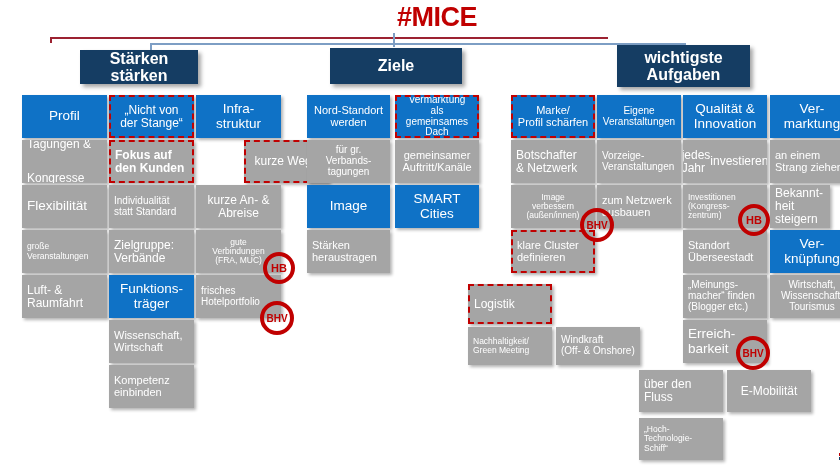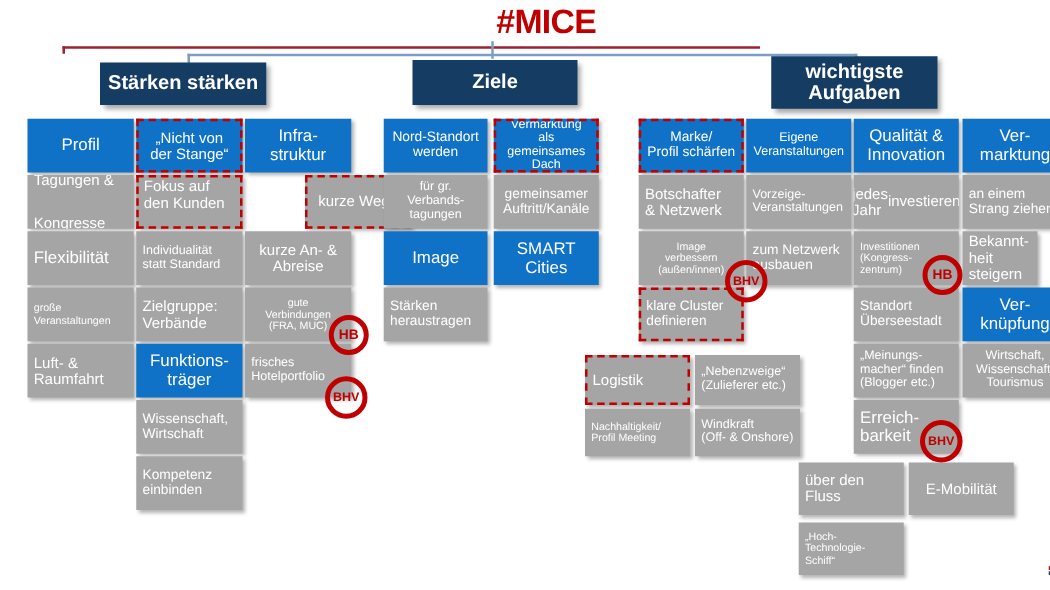"Stärken stärken" div.sec-head { width: 133px -> 118px }
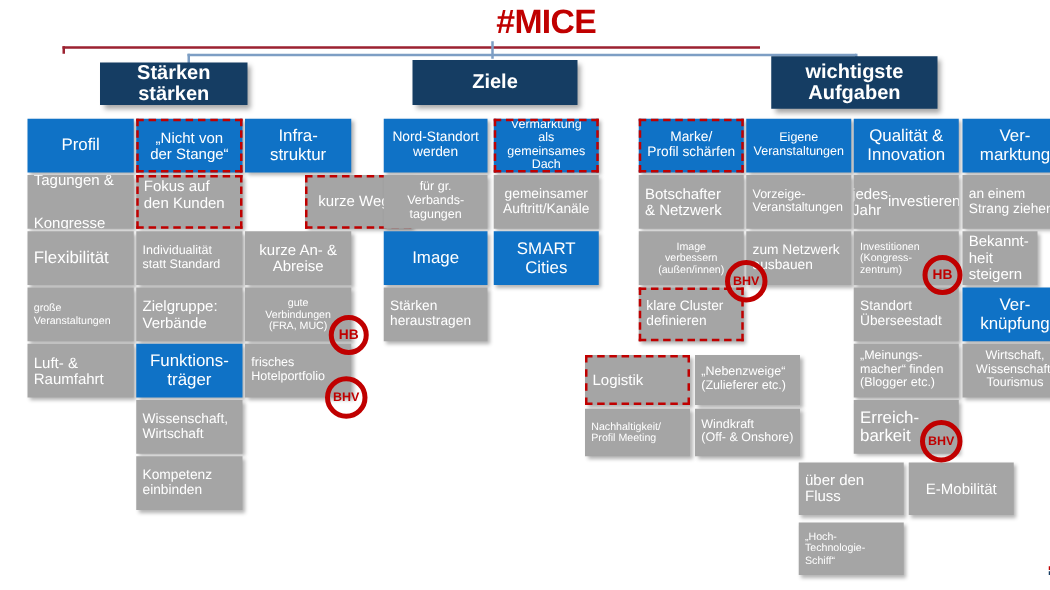"Fokus auf" div.cell { font-weight: none -> bold; justify-content: none -> center }
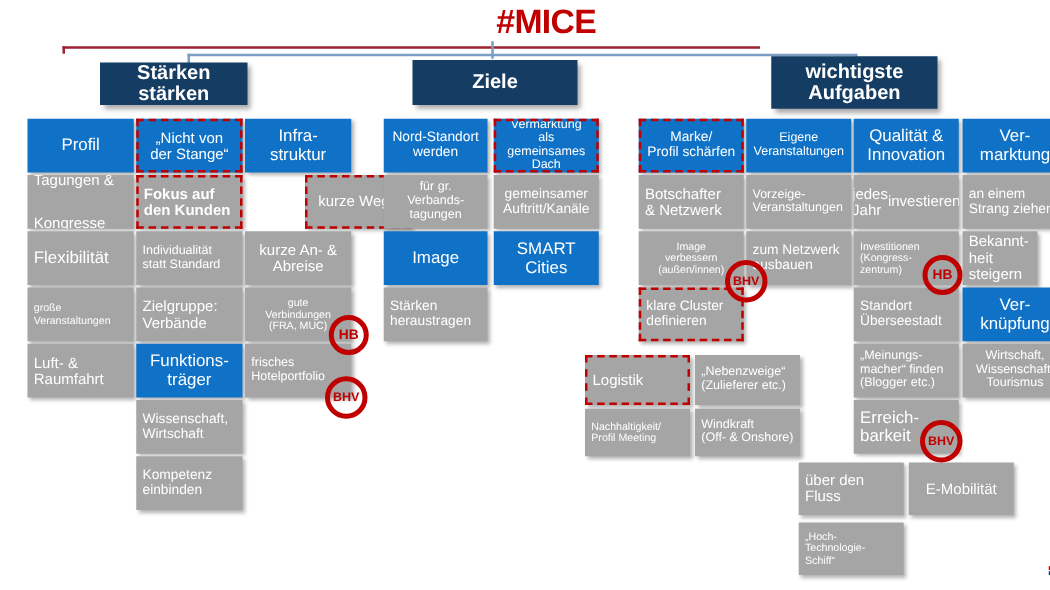"„Nebenzweige“" div.cell { html: <div> <span>„Nebenzweige“</span> <span>(Zulieferer etc.)</span> </div> -> none }
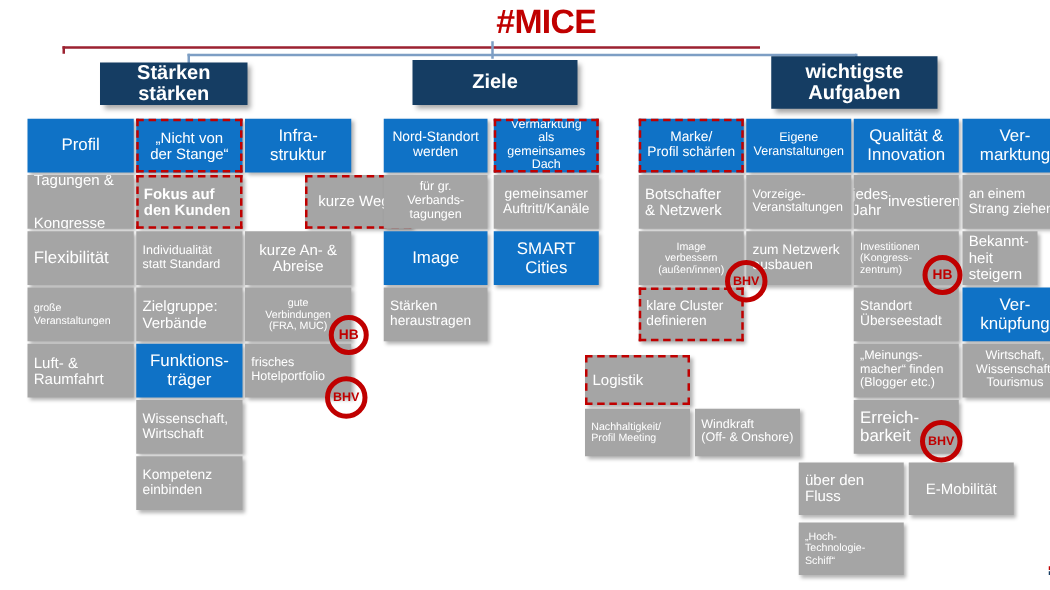"Profil Meeting" span { text: Profil -> Green }
